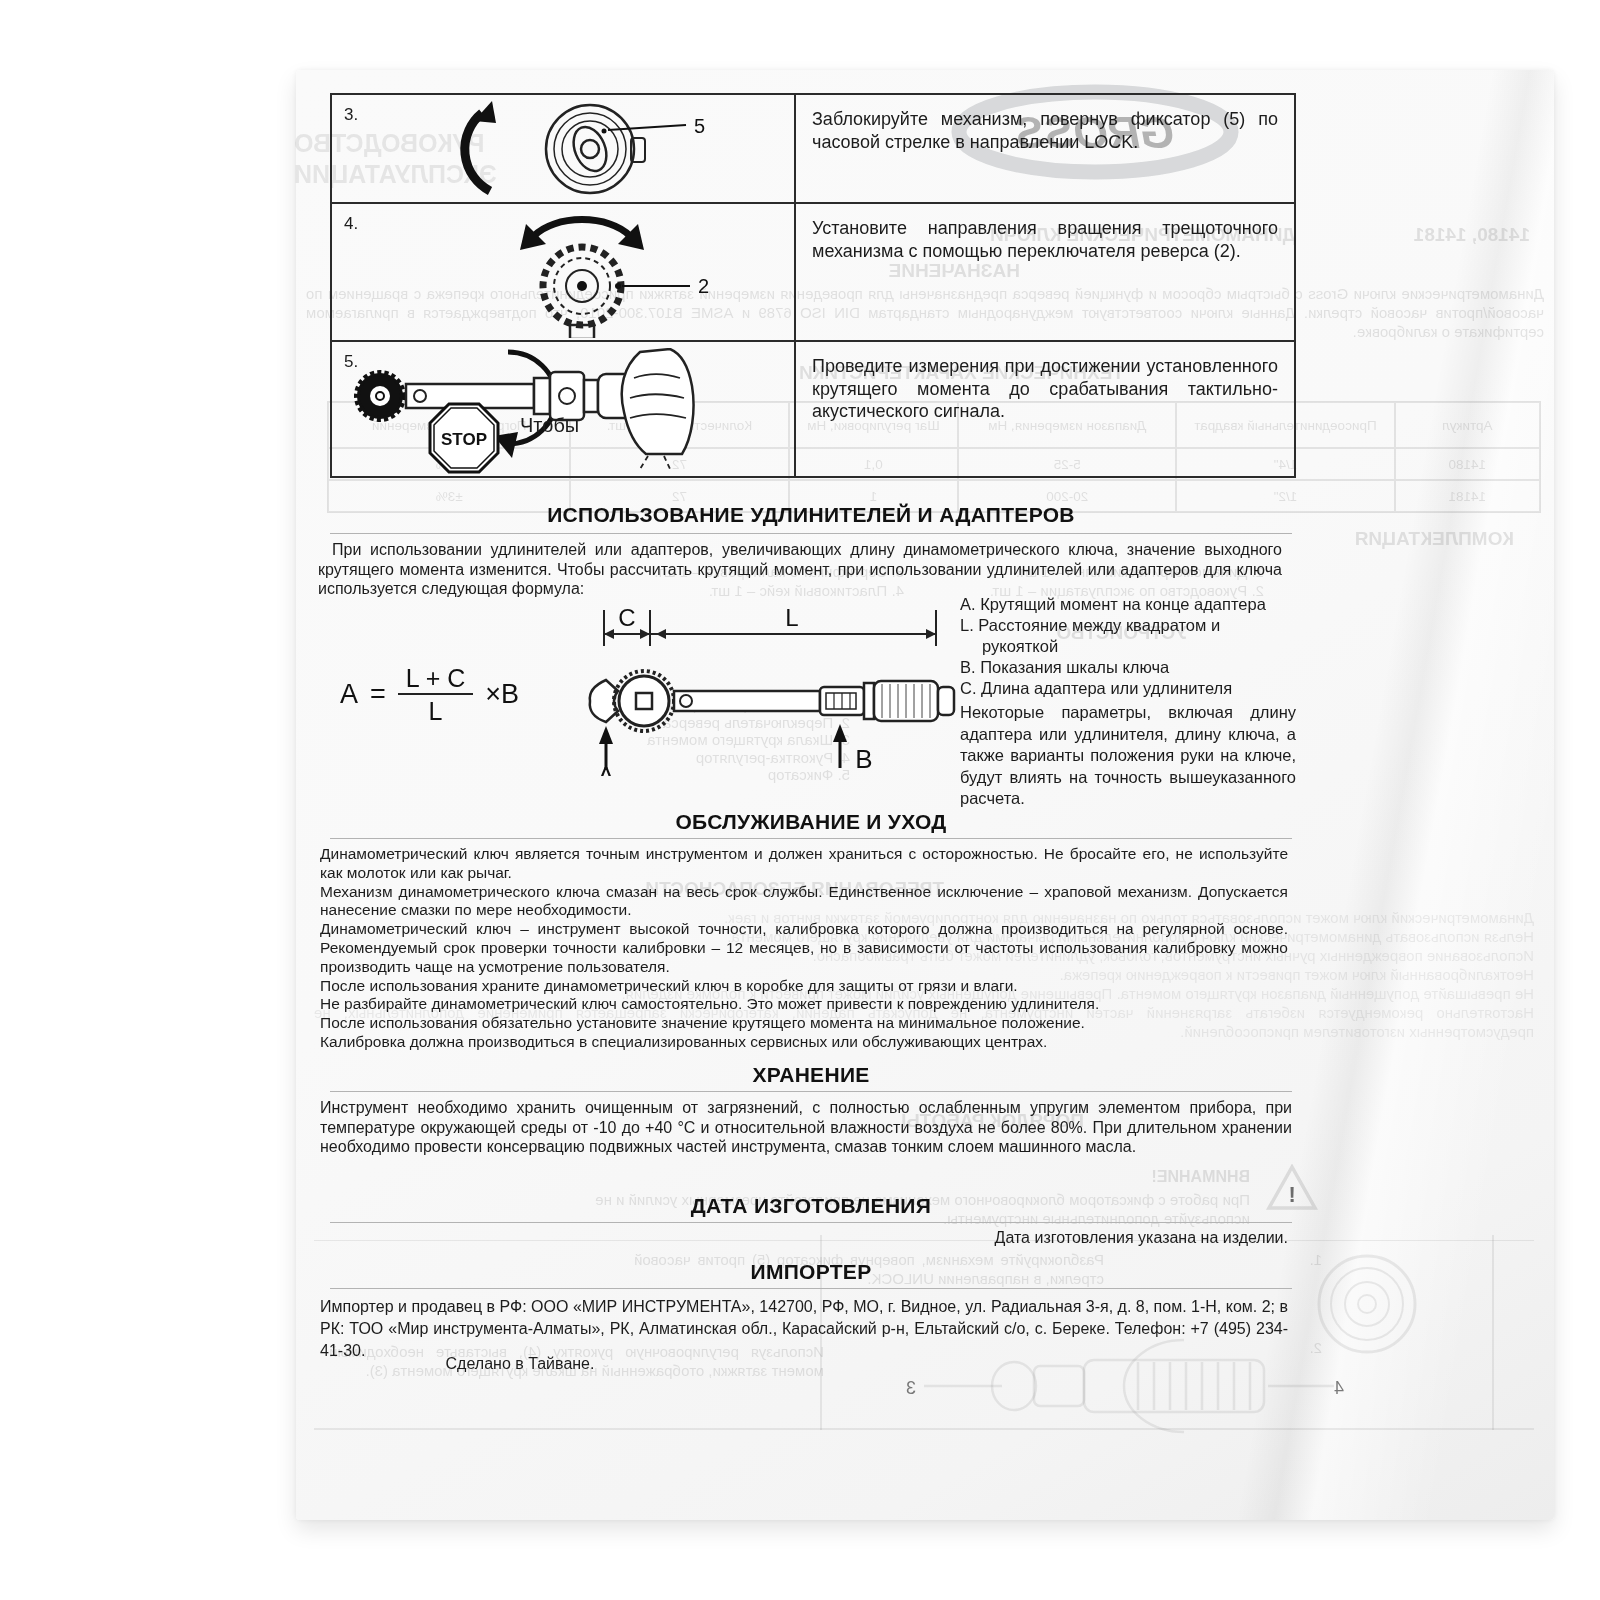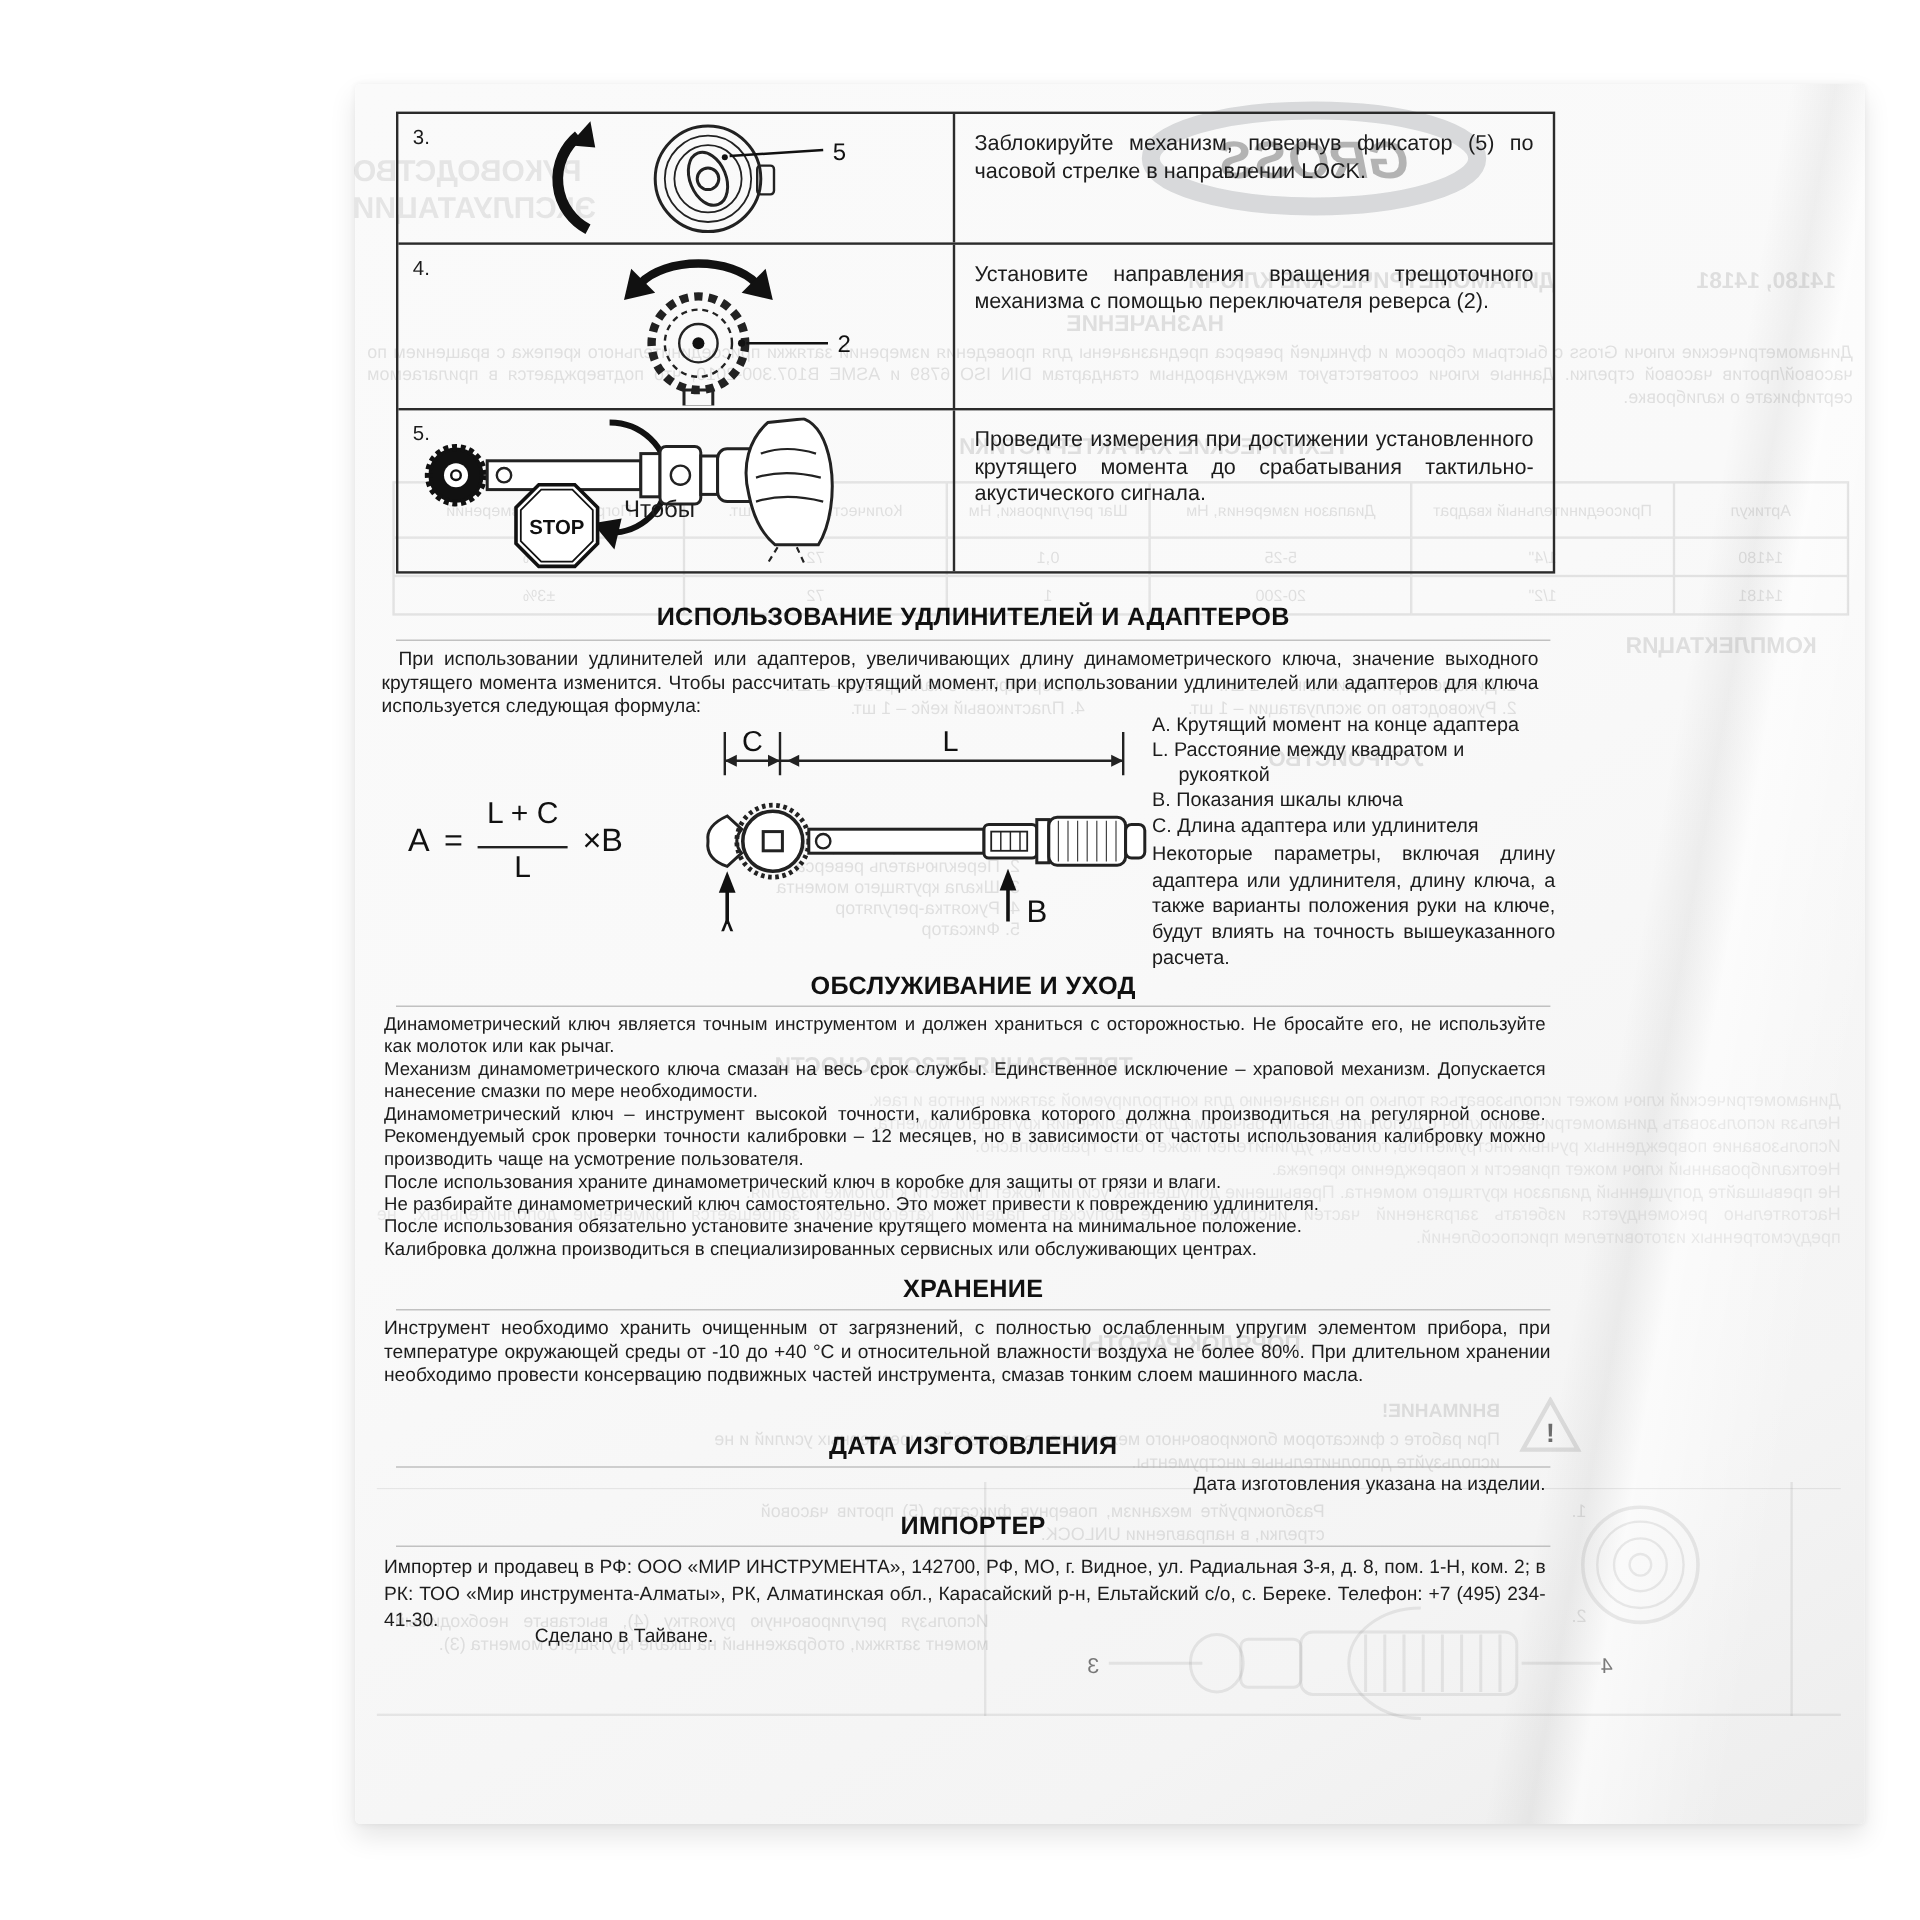"L + C" .frac .num { padding: 0 8px 12px 8px -> 0 8px 0 8px }
